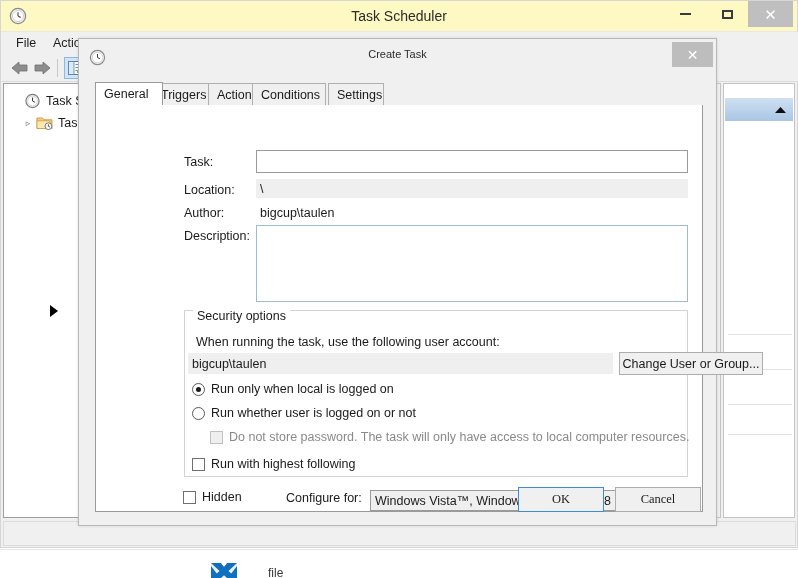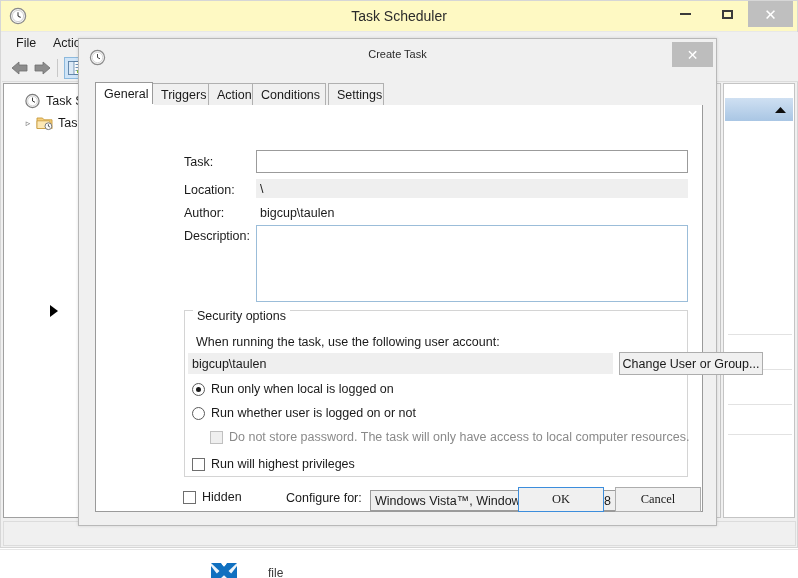"General" div.tab { width: 58px -> 68px }
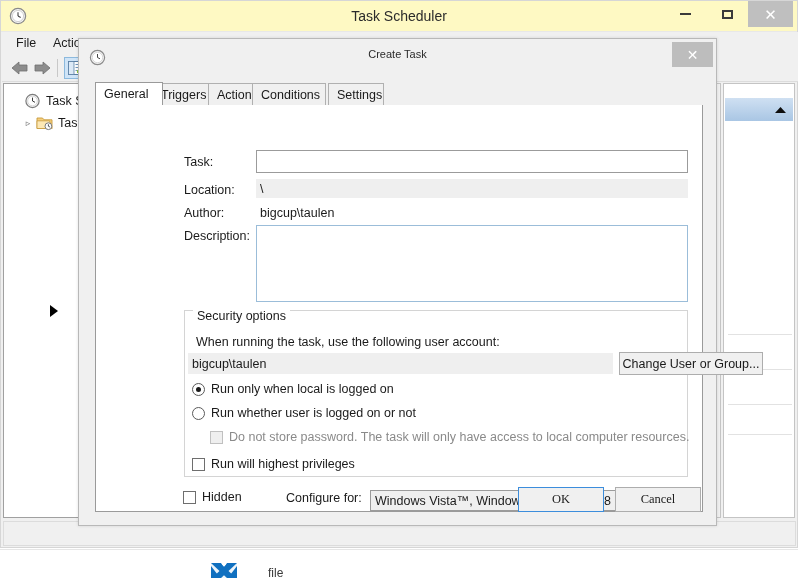"Run will highest privileges" div.lbl { text: will highest privileges -> with highest following }
